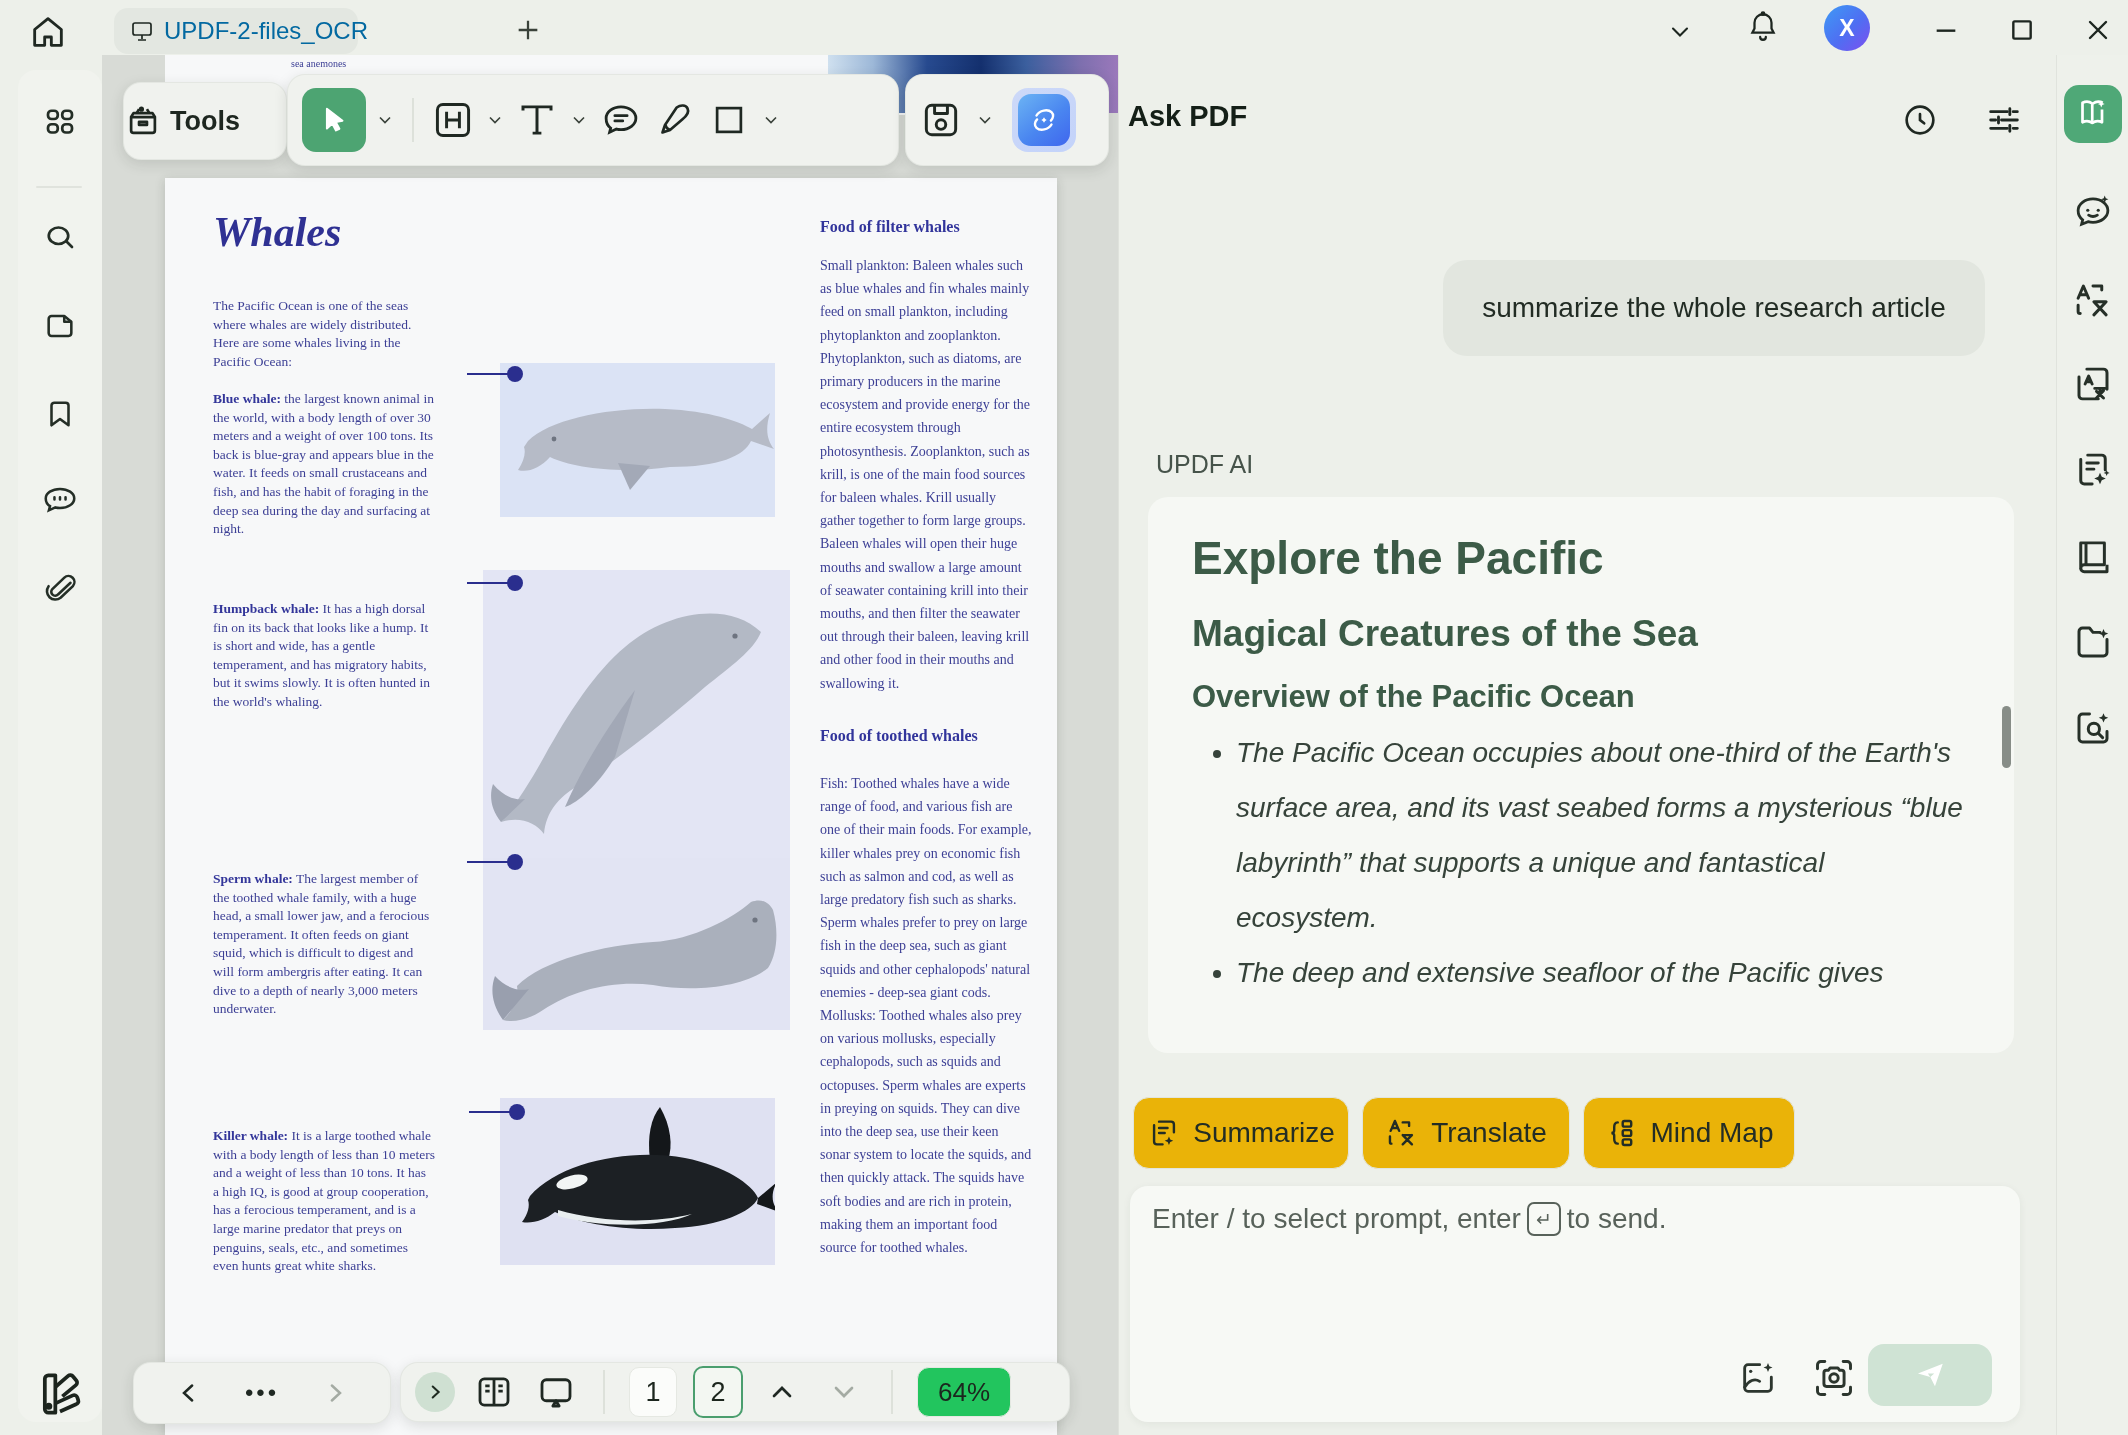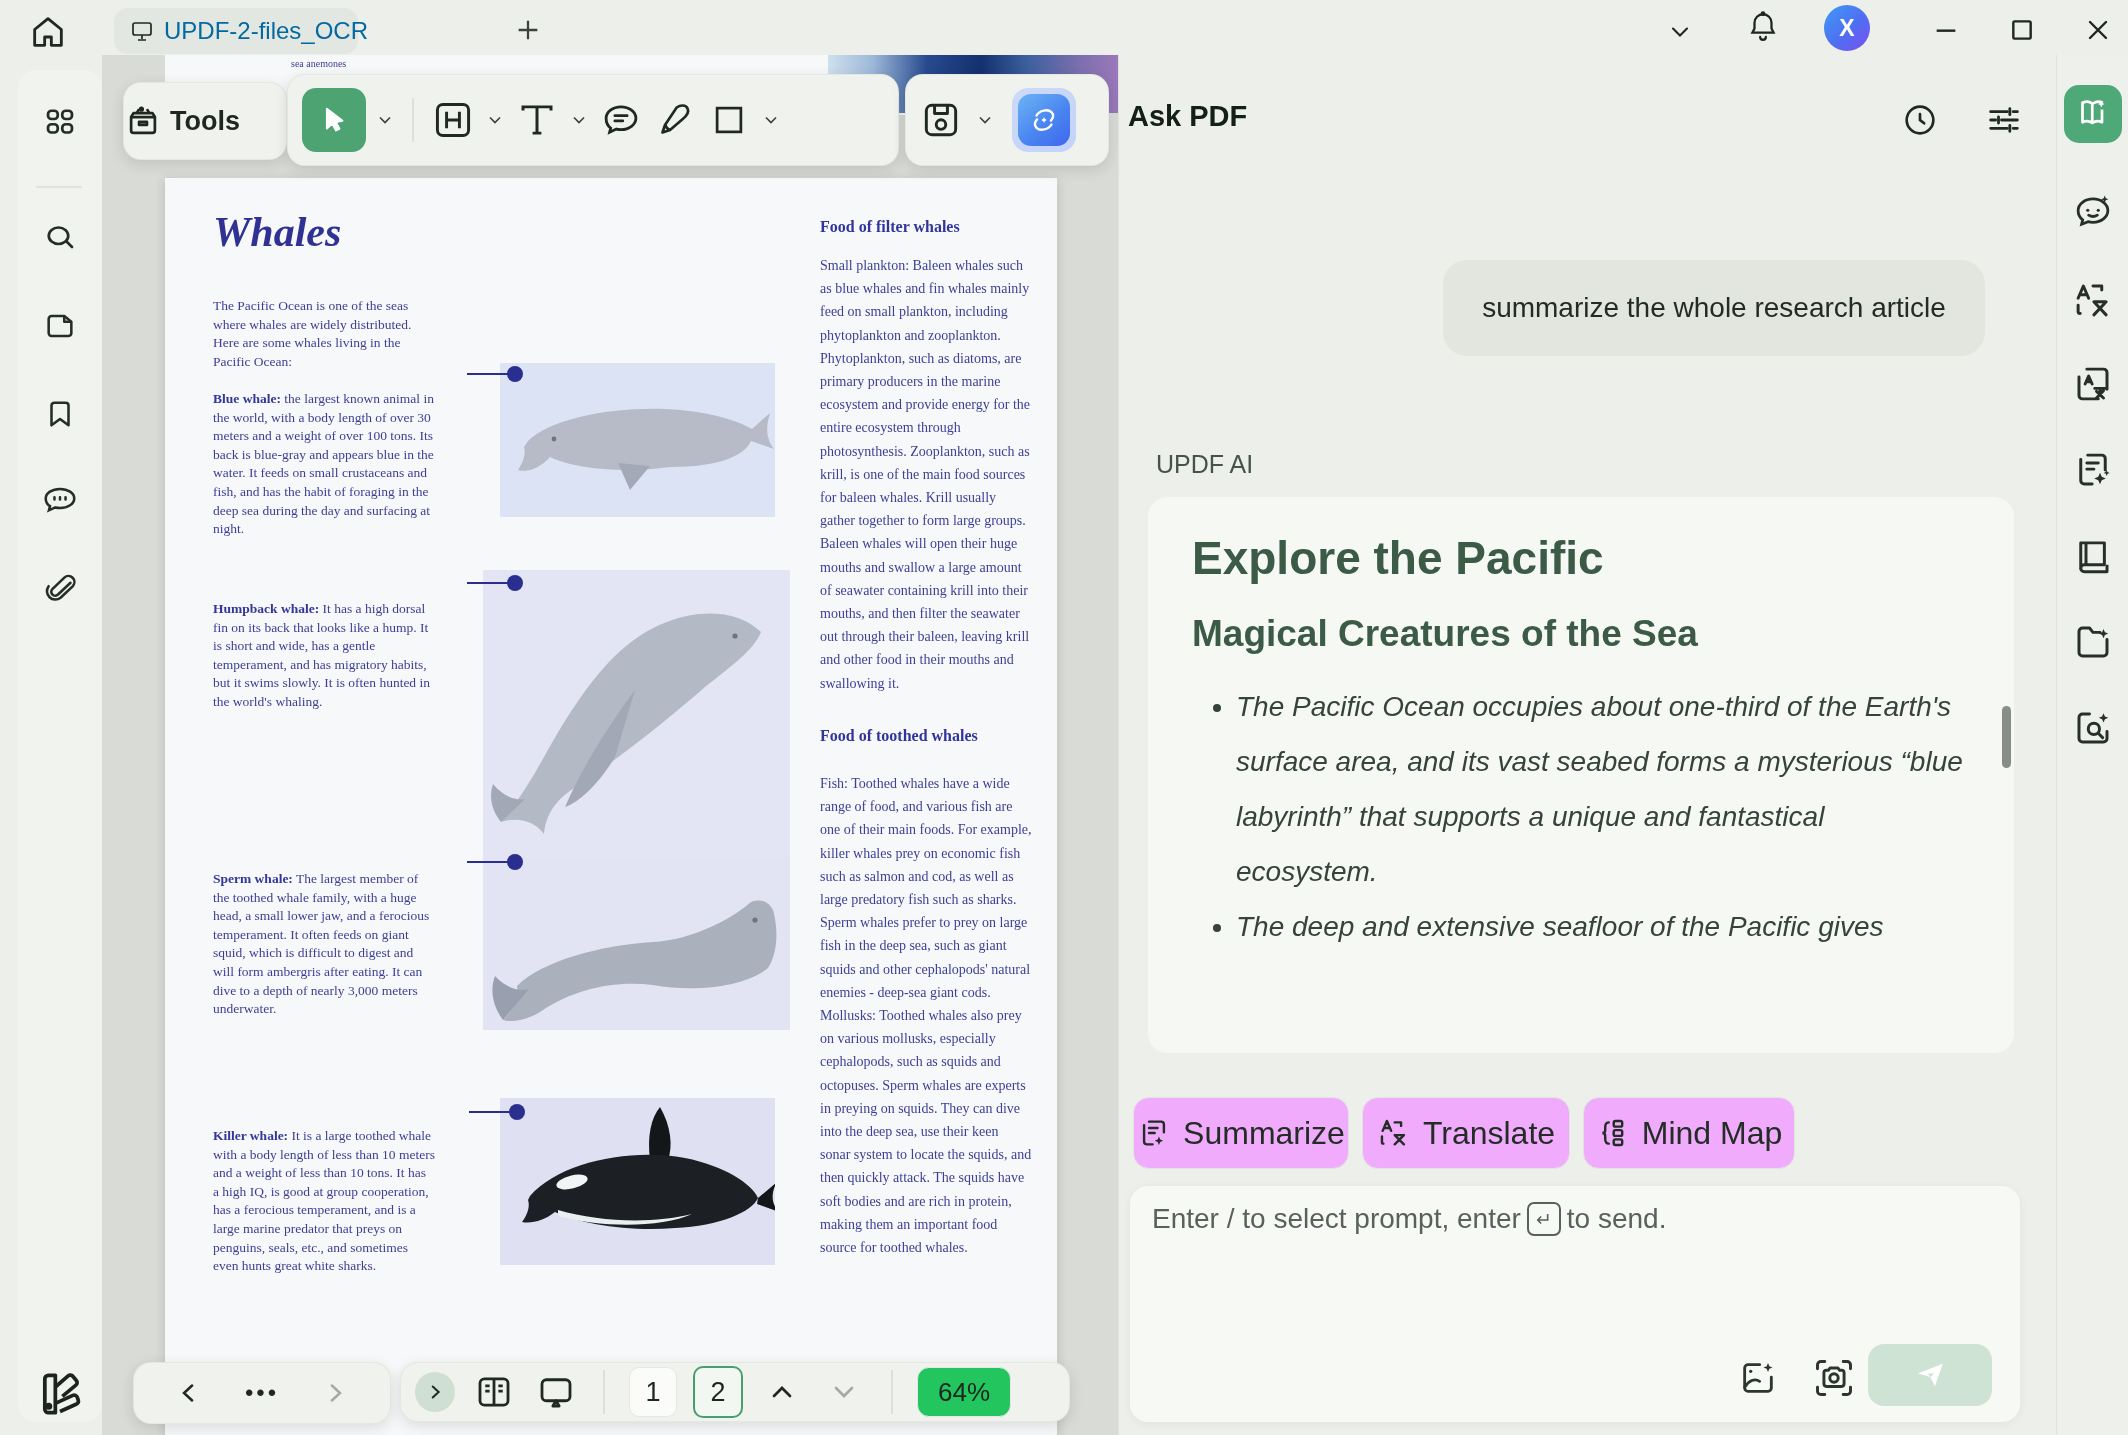"Overview of the Pacific Ocean" div.aih3 { html: none -> <div>Overview of the Pacific Ocean</div> }
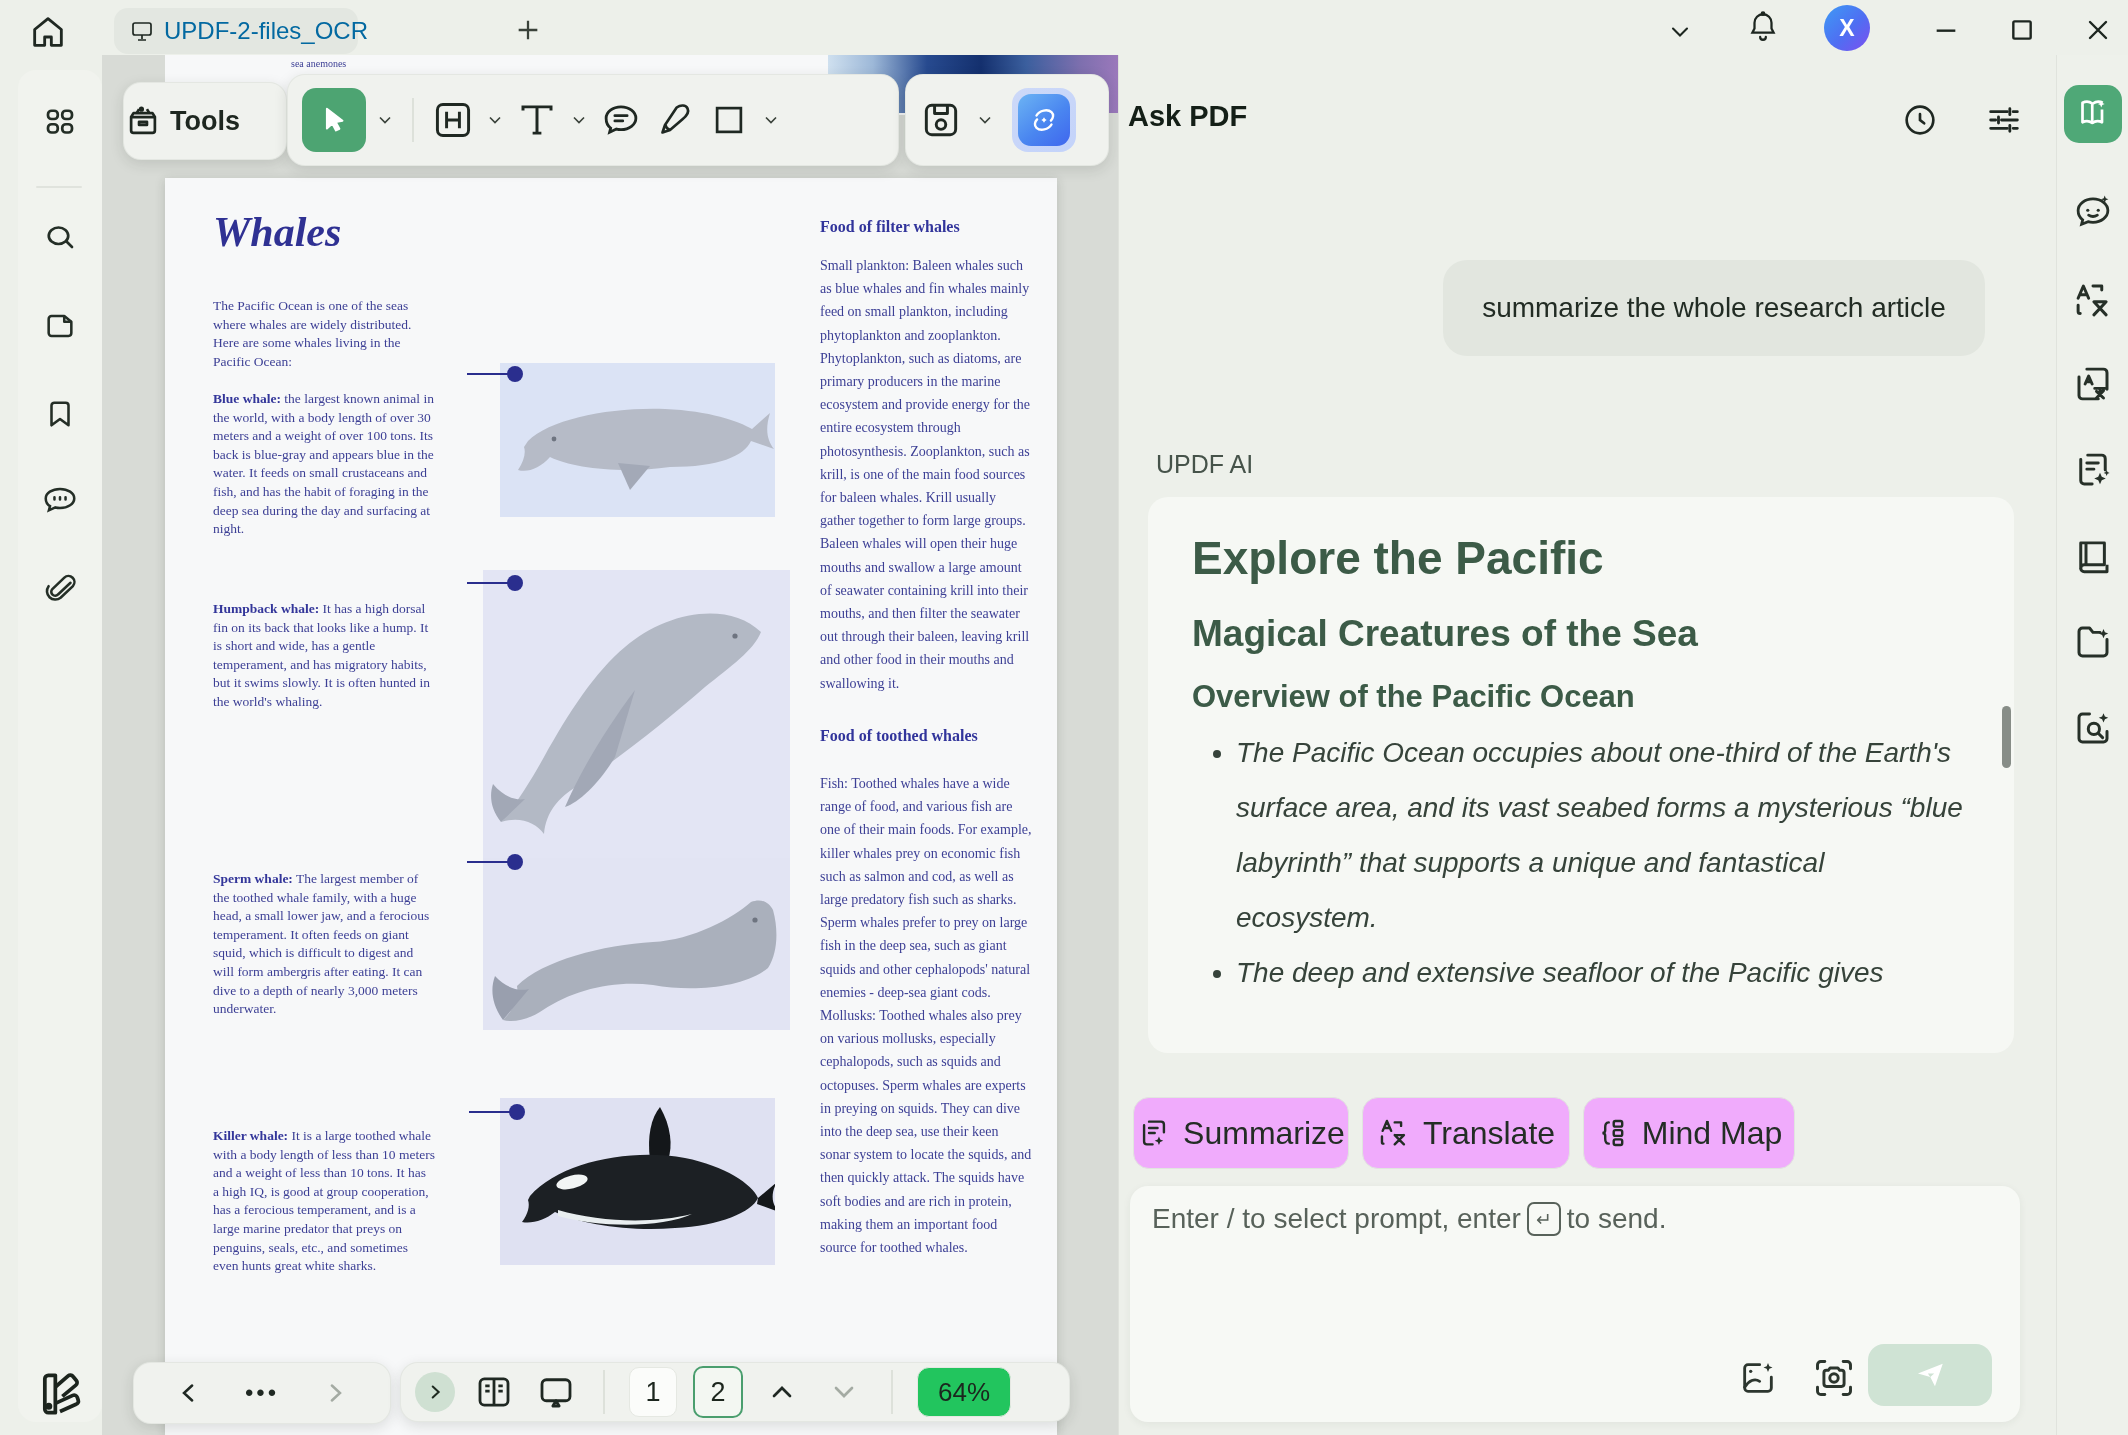"Summarize" .chip { background: #f0abfc -> #eab308; font-size: 32px -> 28px }
